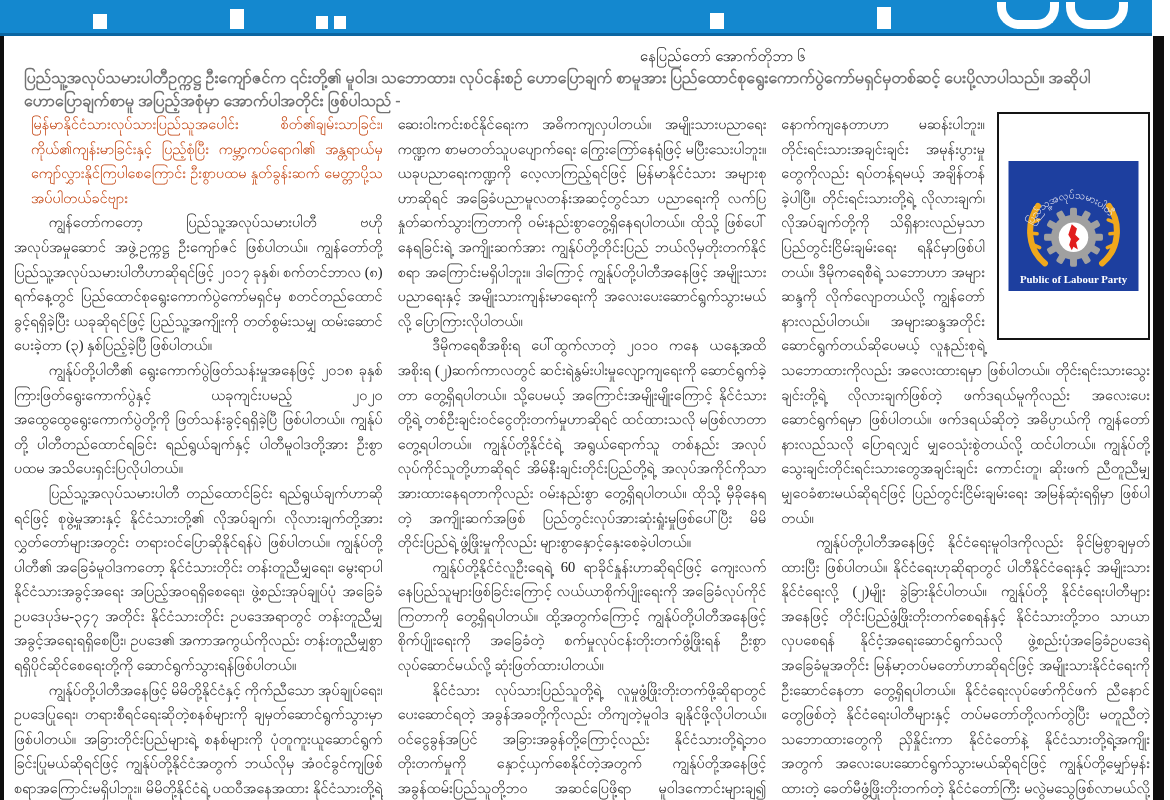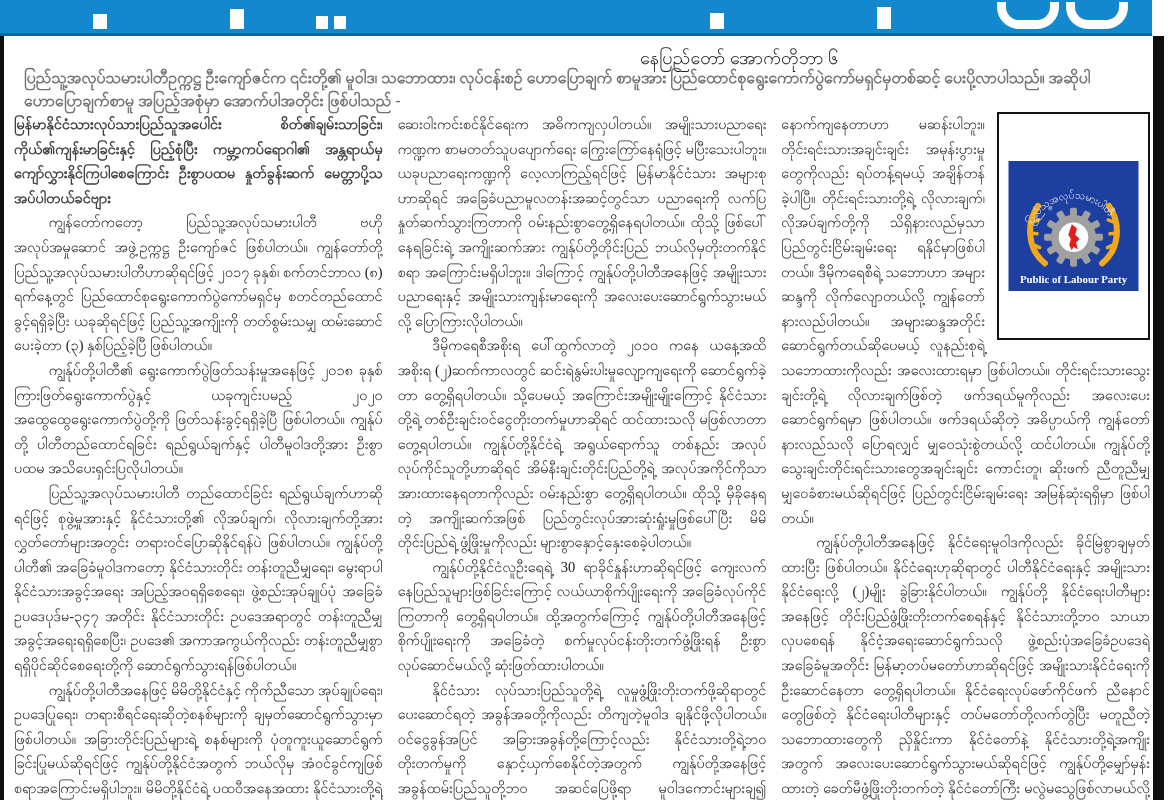"နေပြည်တော် အောက်တိုဘာ ၆" .dateline { font-size: 18px -> 15px }
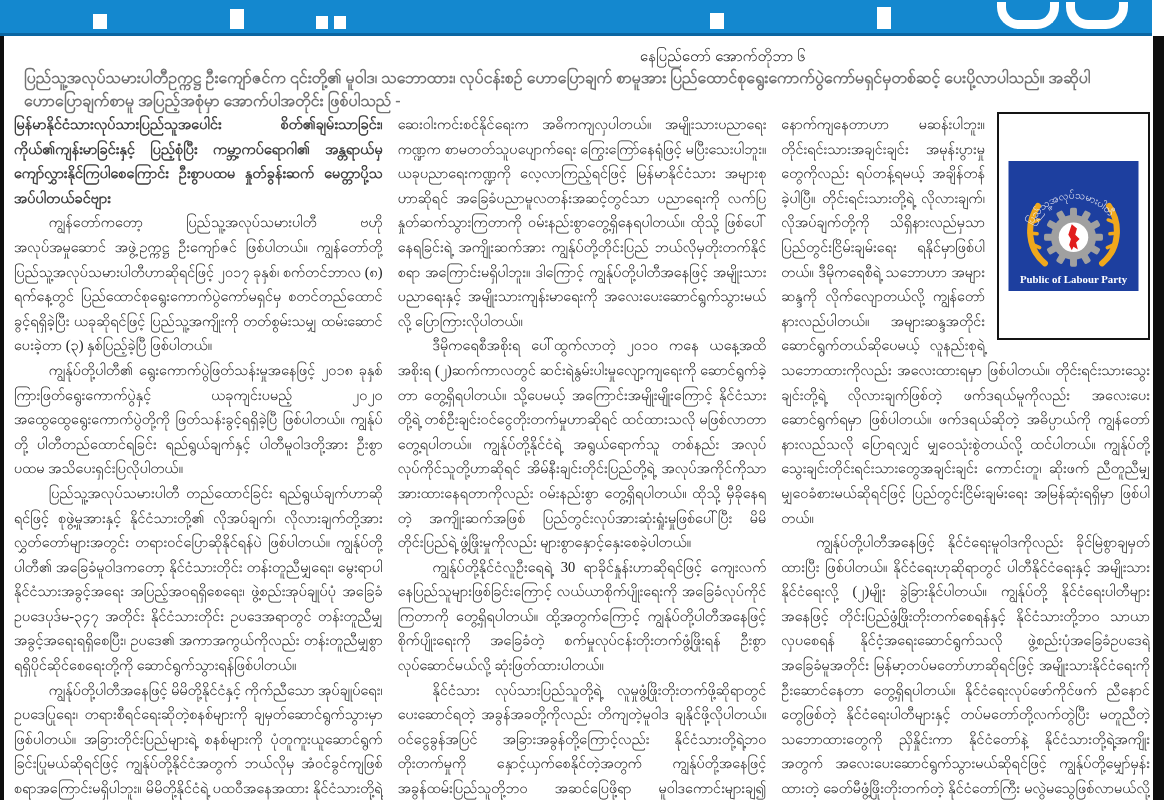"မြန်မာနိုင်ငံသားလုပ်သားပြည်သူအပေါင်း" .col p.boldlead { color: #404040 -> #c2410c; font-weight: bold -> normal; margin-left: none -> 17px }
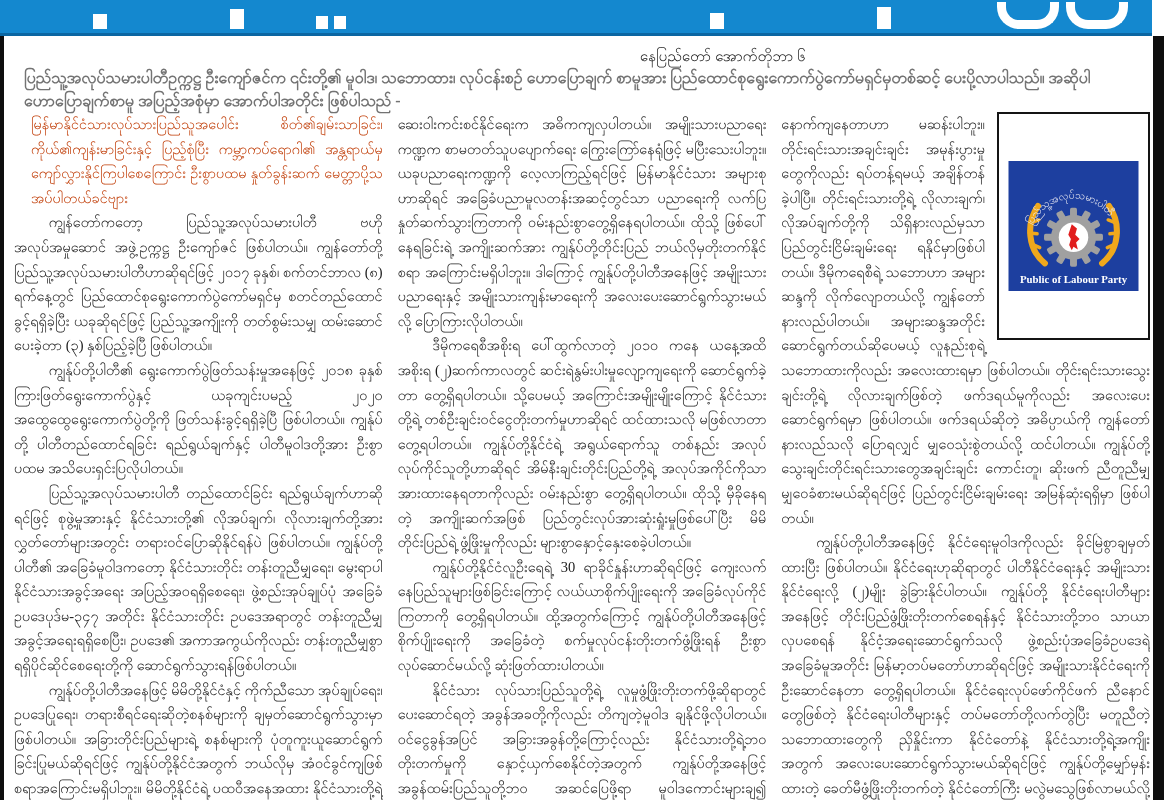"ကျွန်ုပ်တို့နိုင်ငံလူဦးရေရဲ့ 30" p { text: 30 -> 60 }
